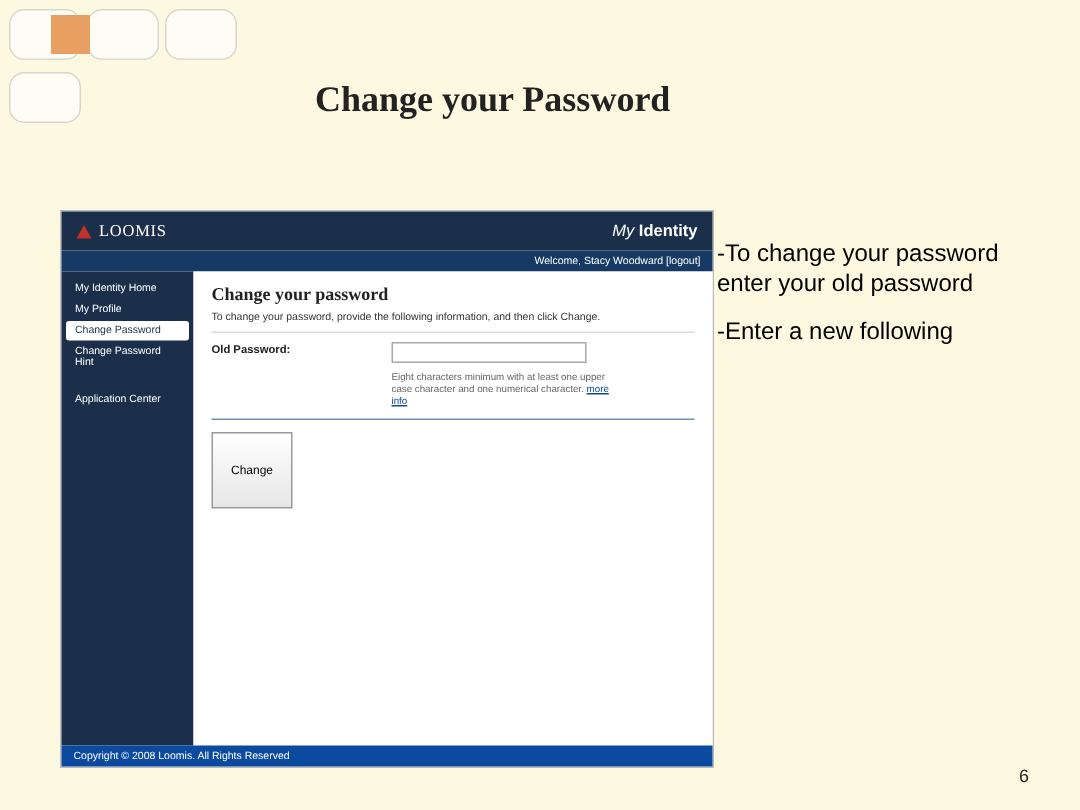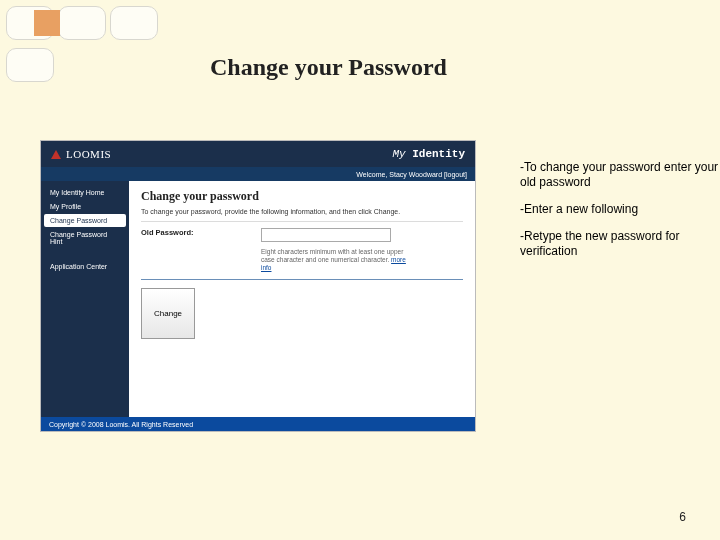"LOOMIS" .app { height: 292px -> 372px }
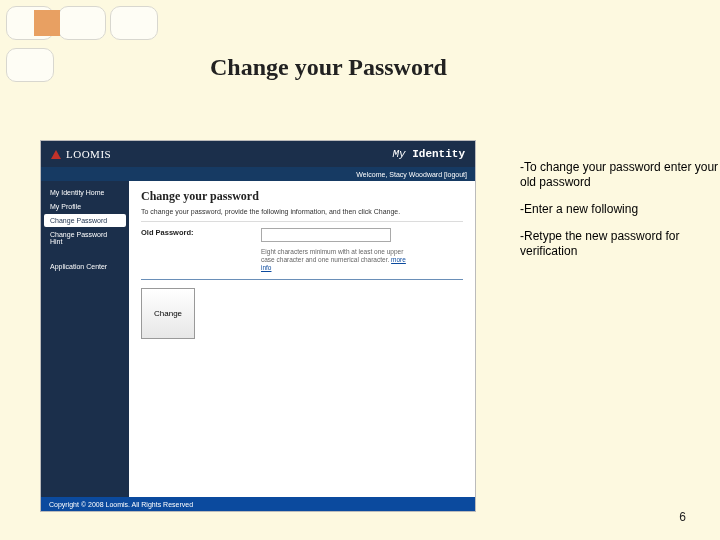"My Identity" .myid { font-family: Liberation Mono, monospace -> Liberation Sans, sans-serif }
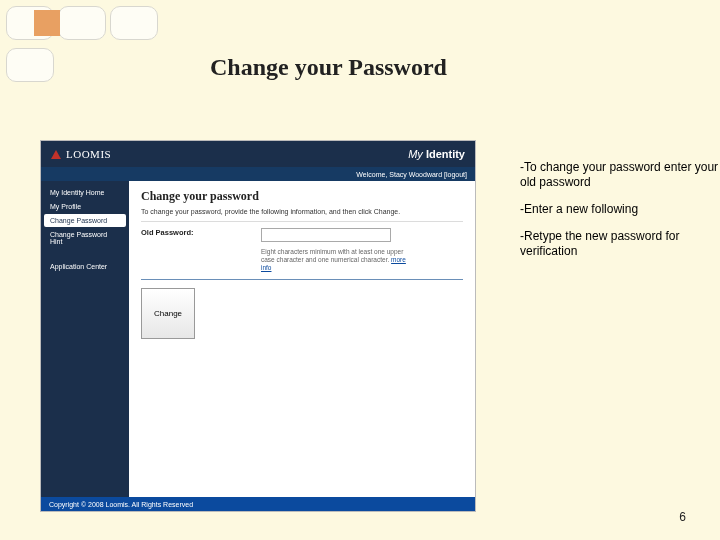"-To change your password enter" .callouts { font-size: 12px -> 16px; left: 520px -> 478px }
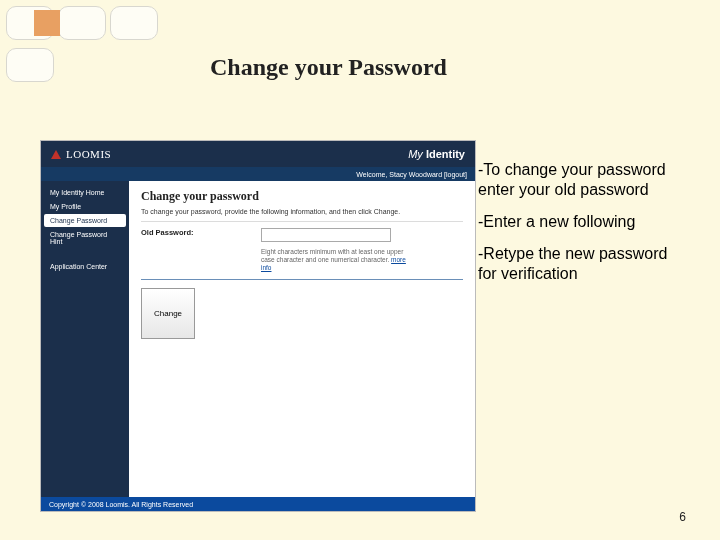"-Retype the new password for" p { html: <p>-Retype the new password for verification</p> -> none }
